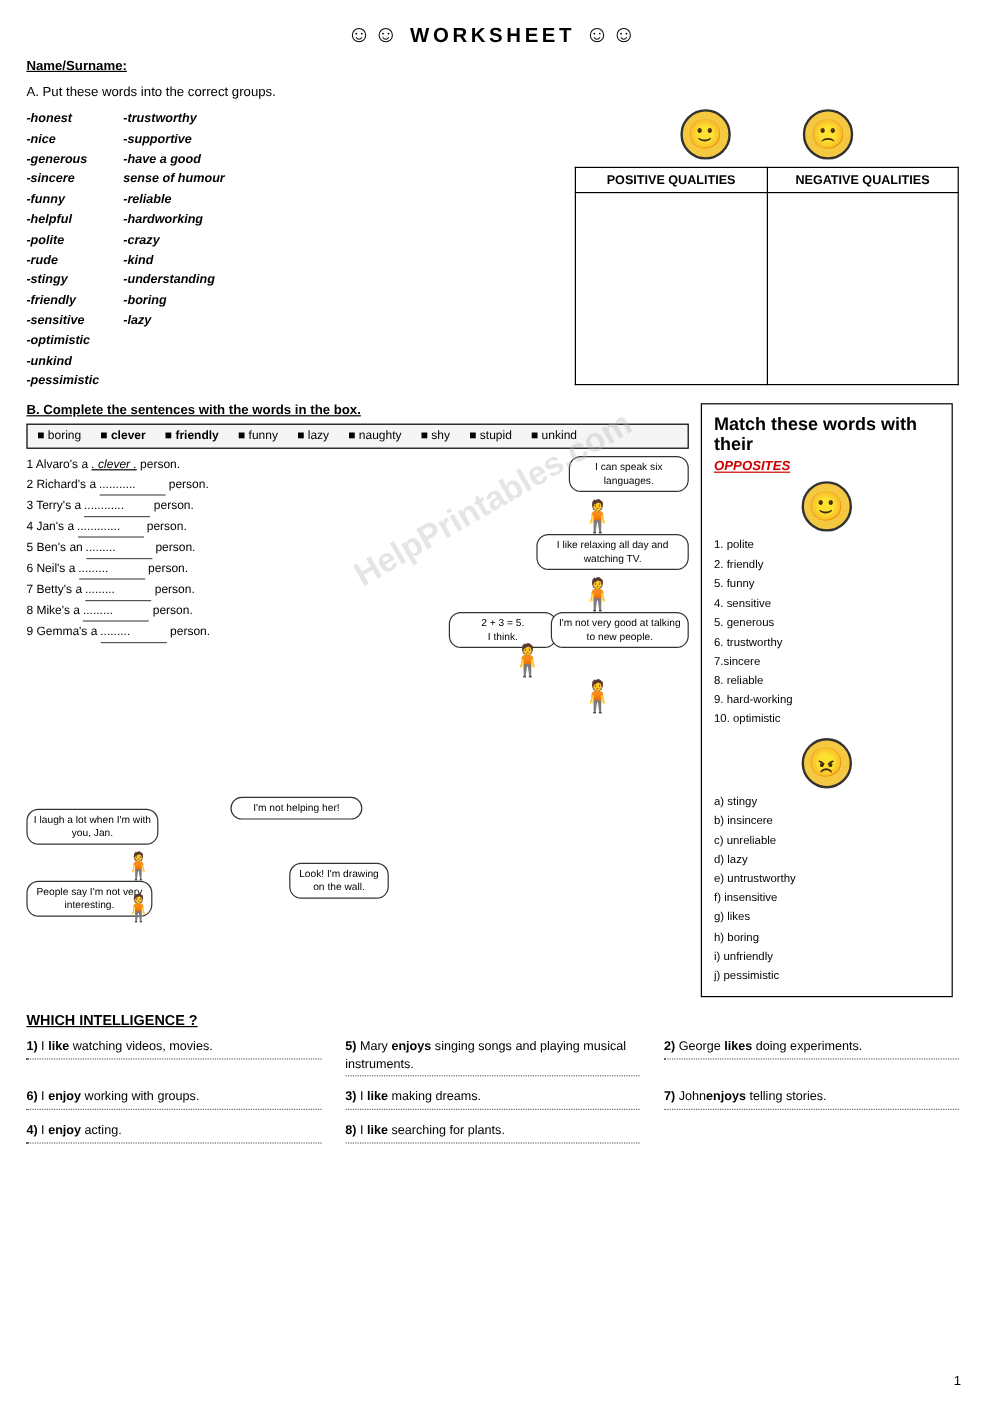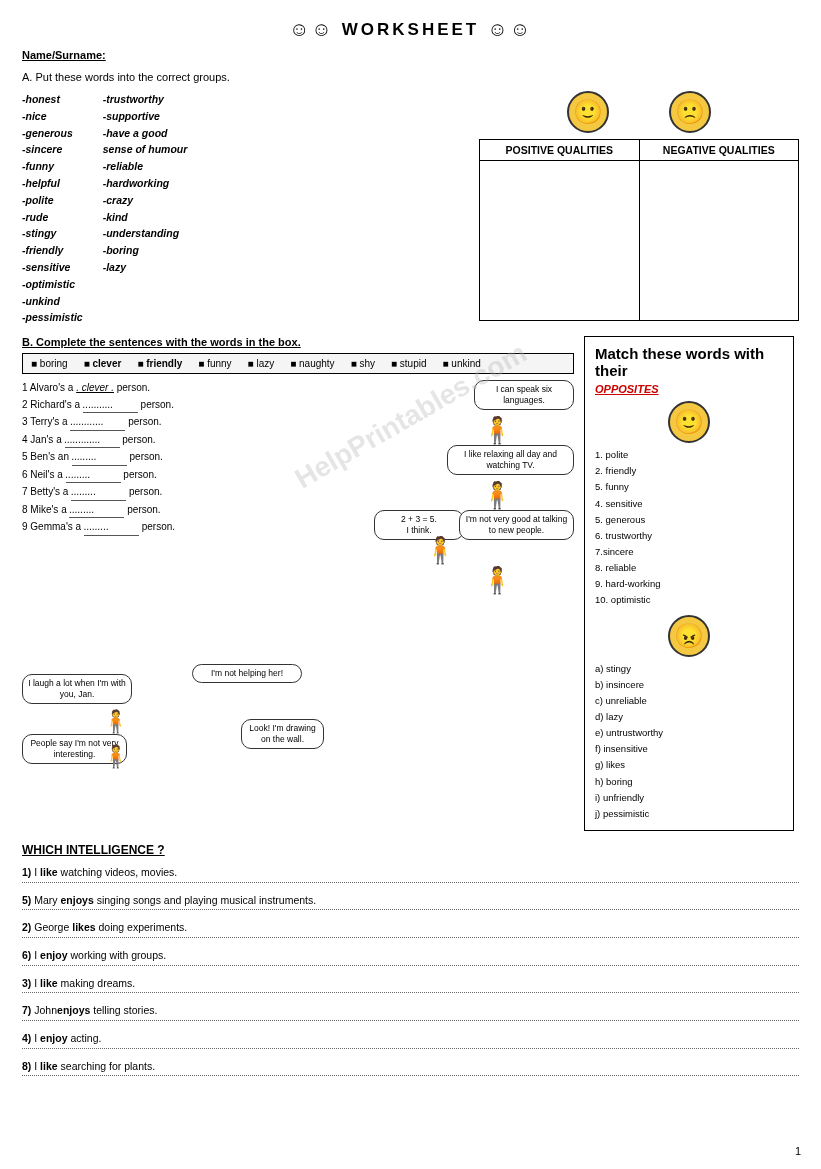"1) I like watching videos," .intelligence-grid { grid-template-columns: 1fr -> 1fr 1fr 1fr }
